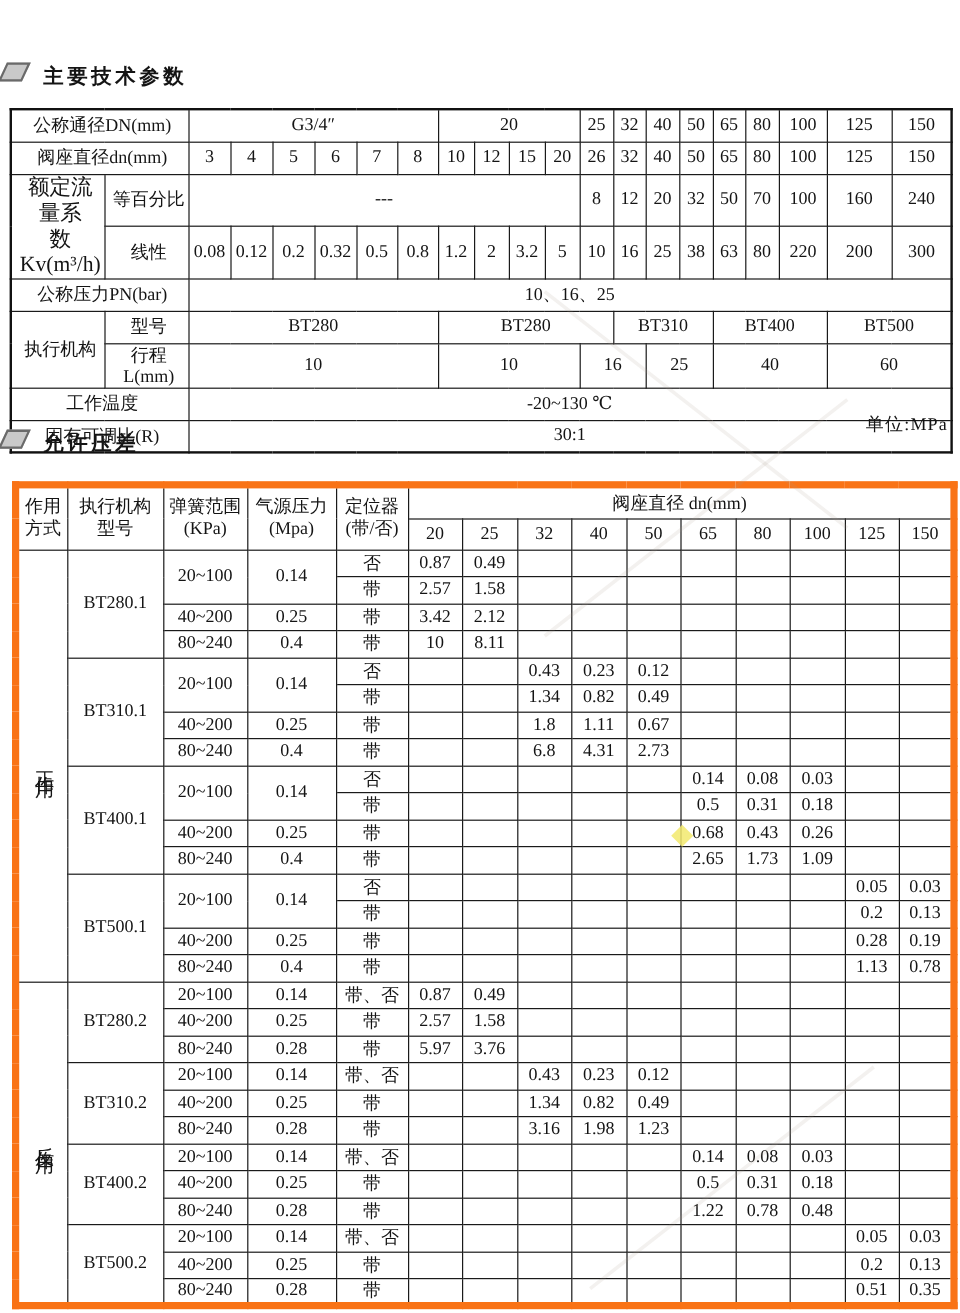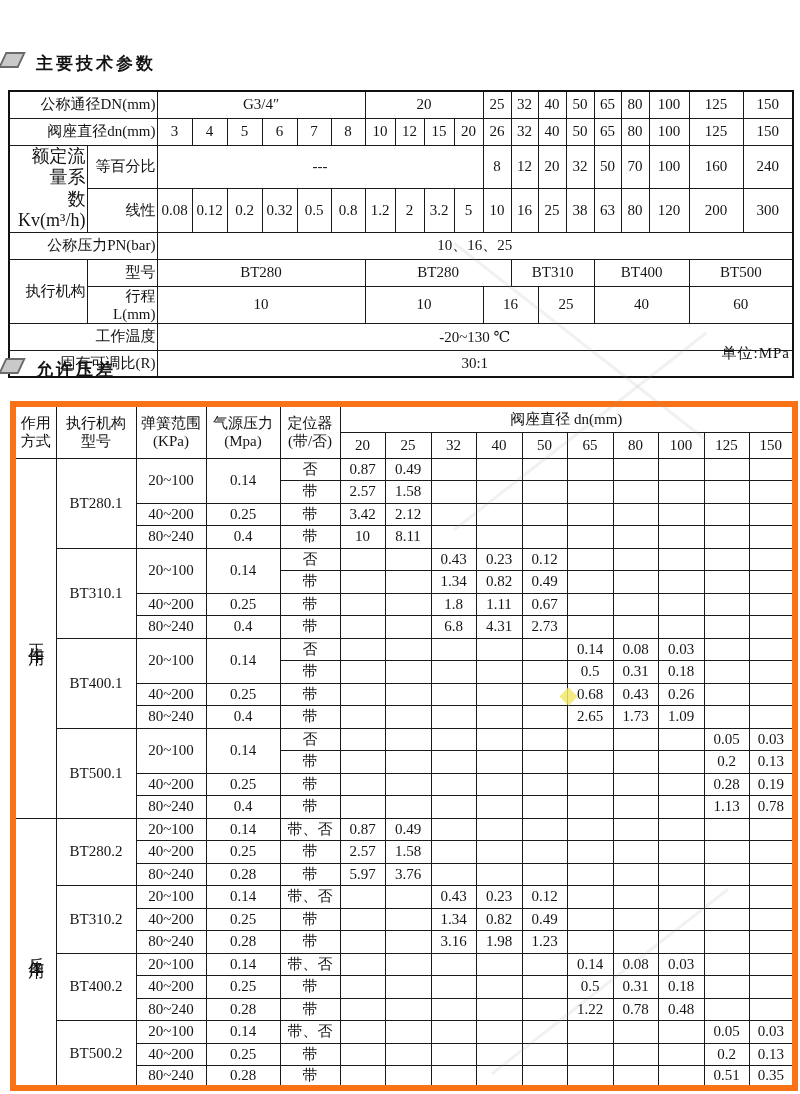"公称通径DN(mm)" .lab { text-align: right -> center }
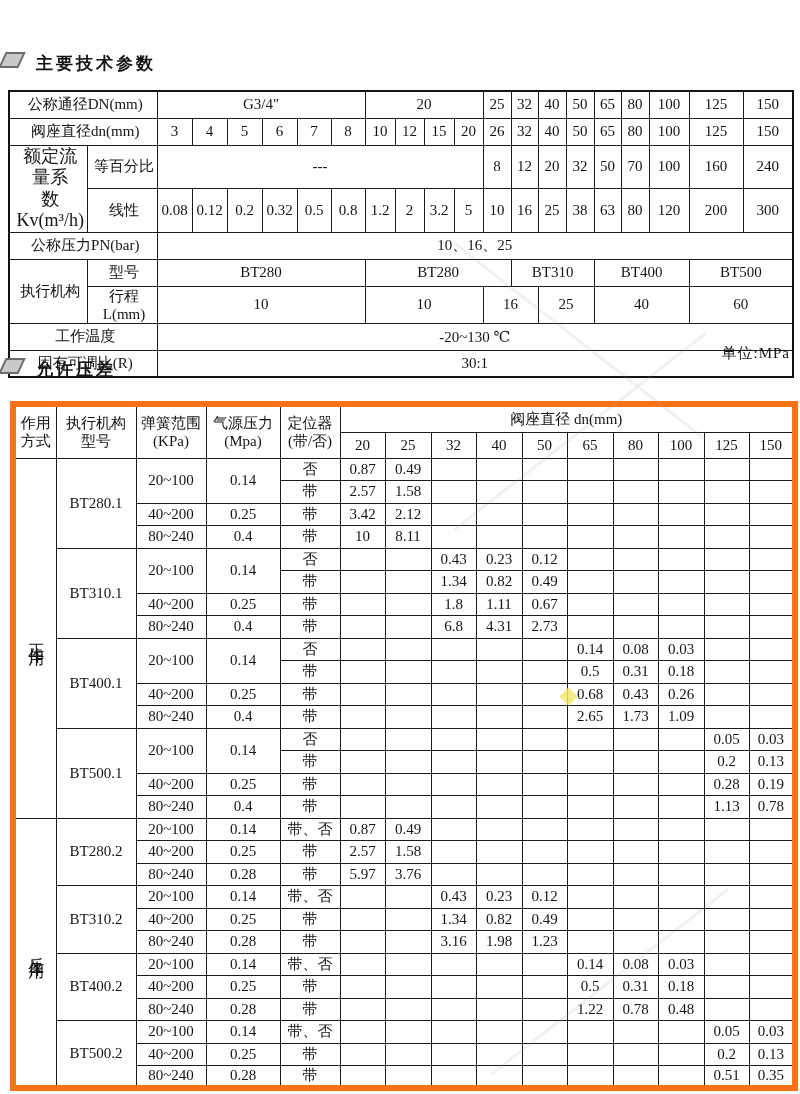"120" td { text: 120 -> 220 }
